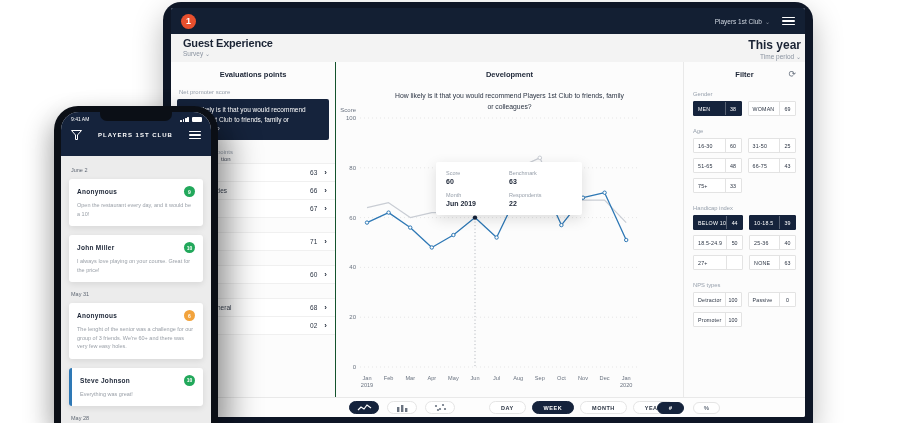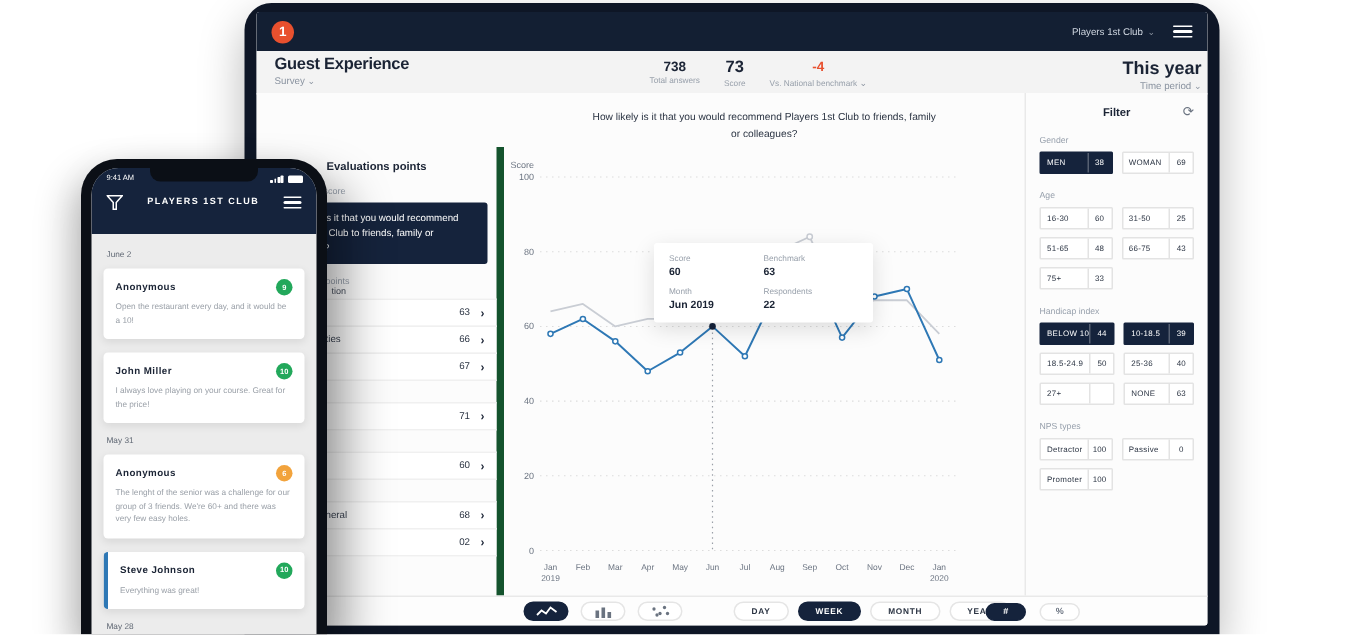"738" div.h-stats { html: <div> <div> <div>738</div> <div>Total answers</div> </div> <div> <div>73</div> <div>Score</div> </div> <div> <div>-4</div> <div>Vs. National benchmark <span>⌄</span></div> </div> </div> -> none }
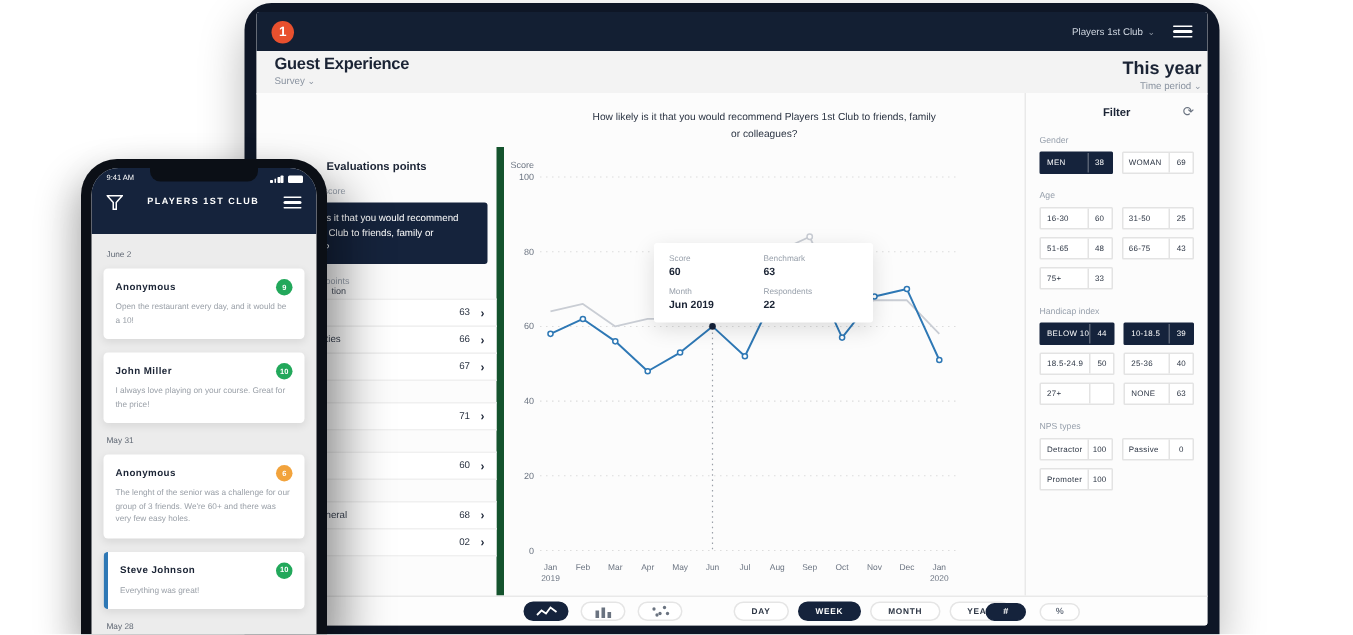"Evaluations points" .col-left { border-right: 5px solid #14532d -> 1px solid #14532d; margin-top: 36px -> none }
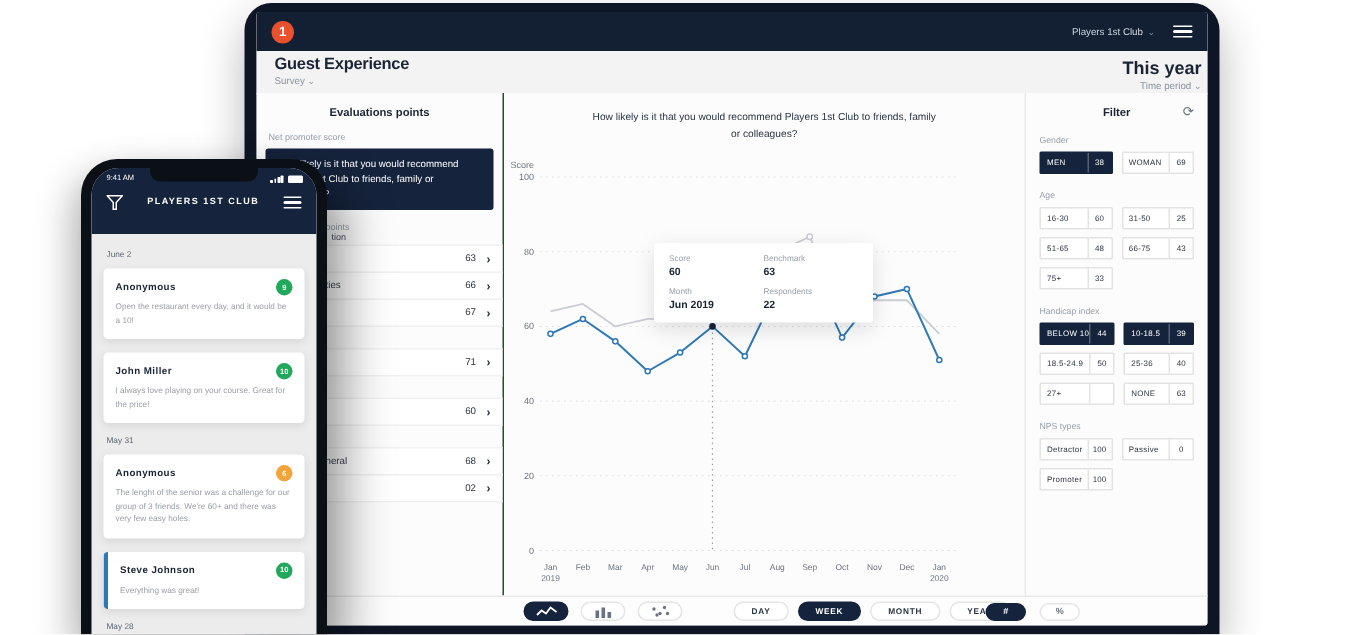"Development" div.dev-title { html: none -> <div>Development</div> }
